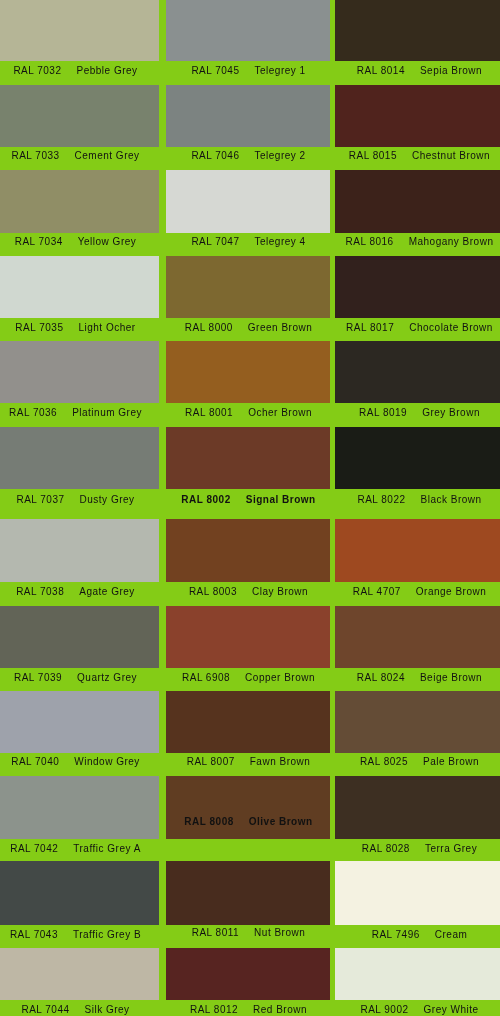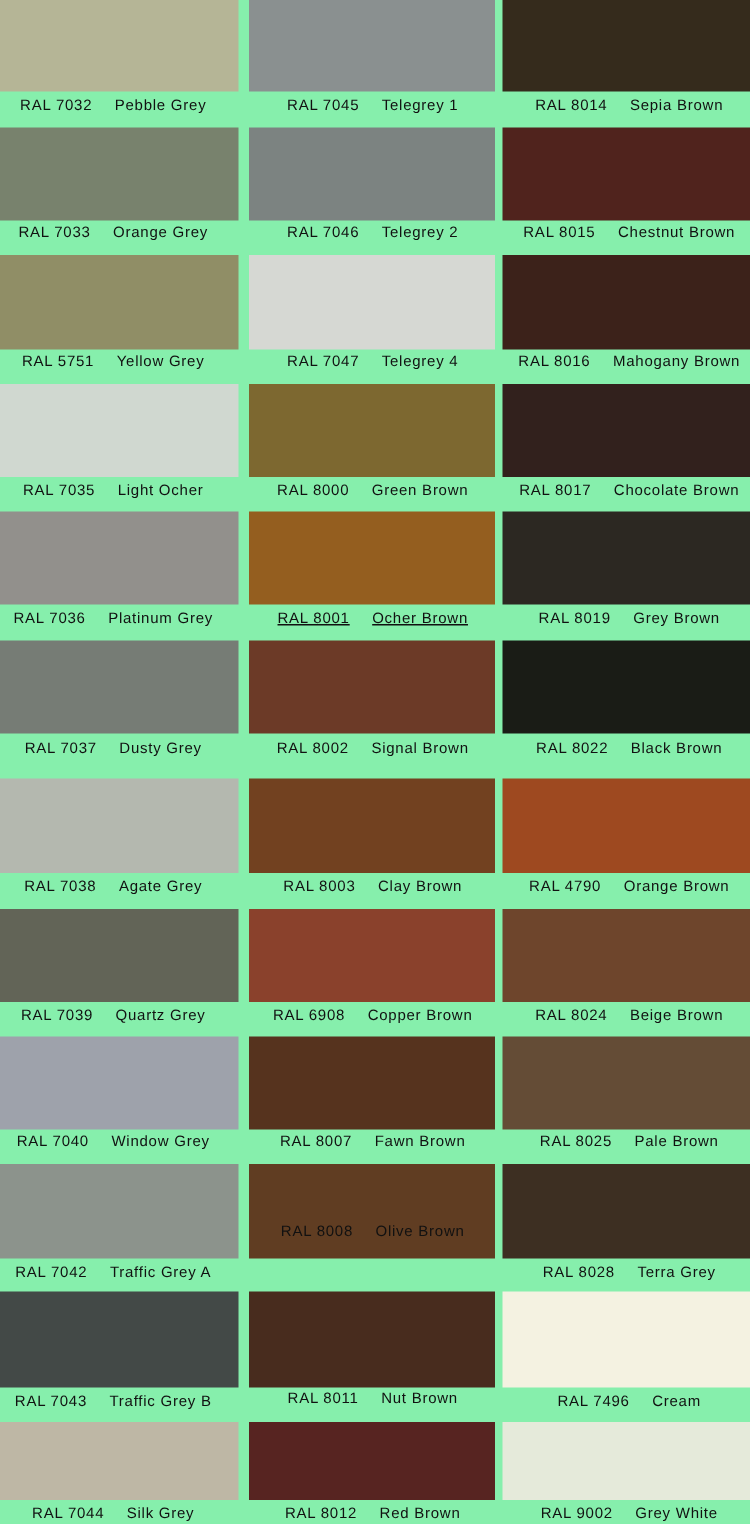"RAL 7032 Pebble Grey" #chart { background: #86efac -> #84cc16 }
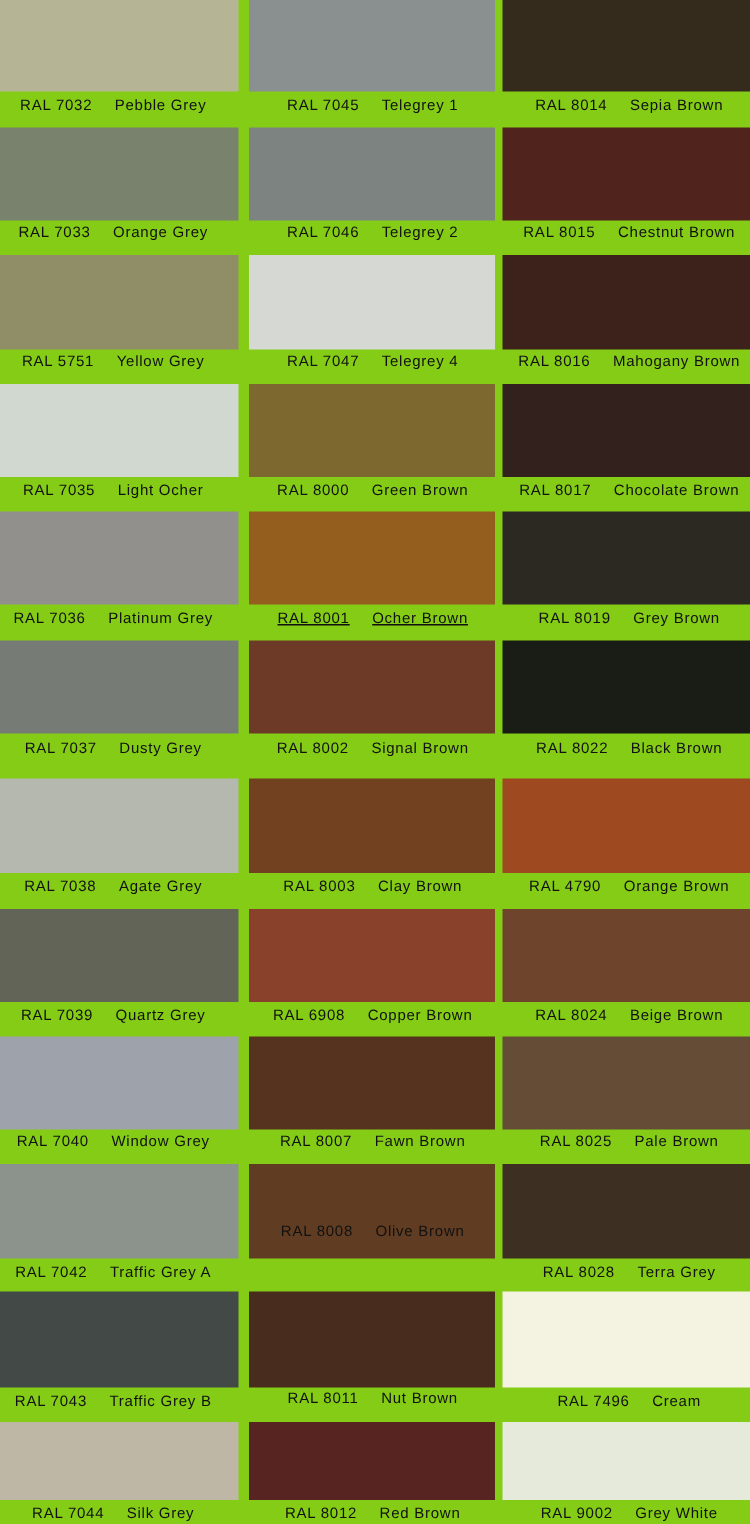"Orange Grey" span.cname { text: Orange -> Cement }
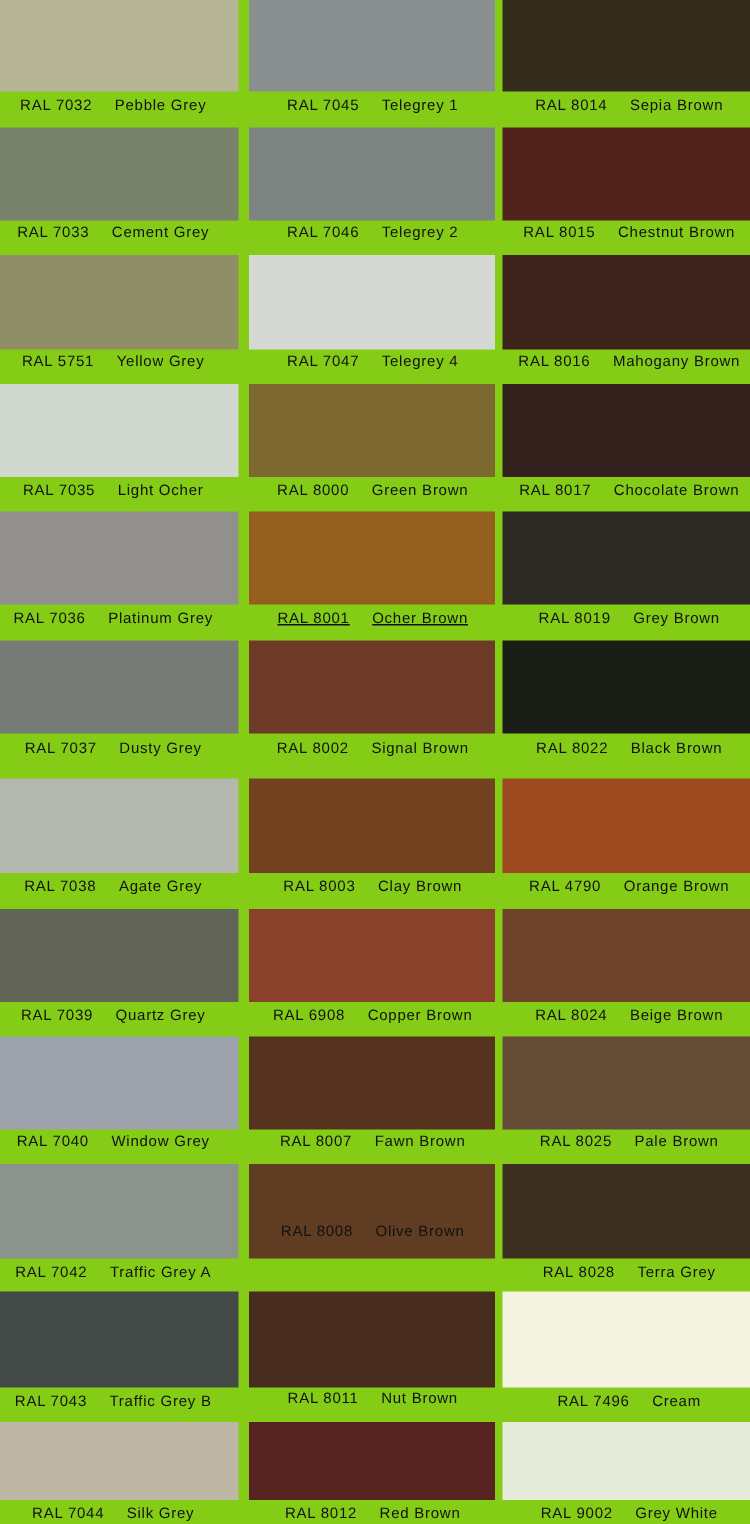"RAL 5751" span.code { text: 5751 -> 7034 }
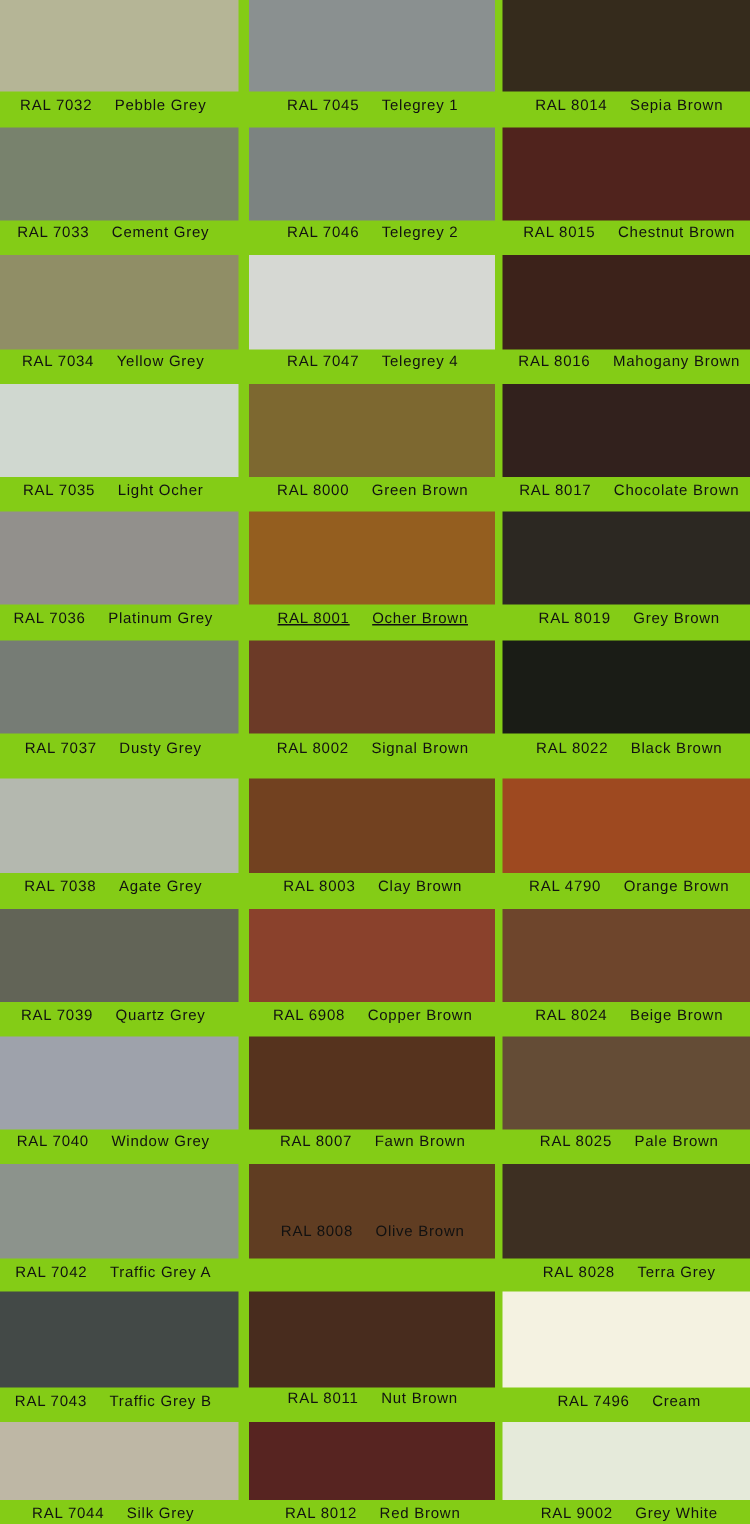"RAL 8001 Ocher Brown" div.caption { text-decoration: underline -> none }
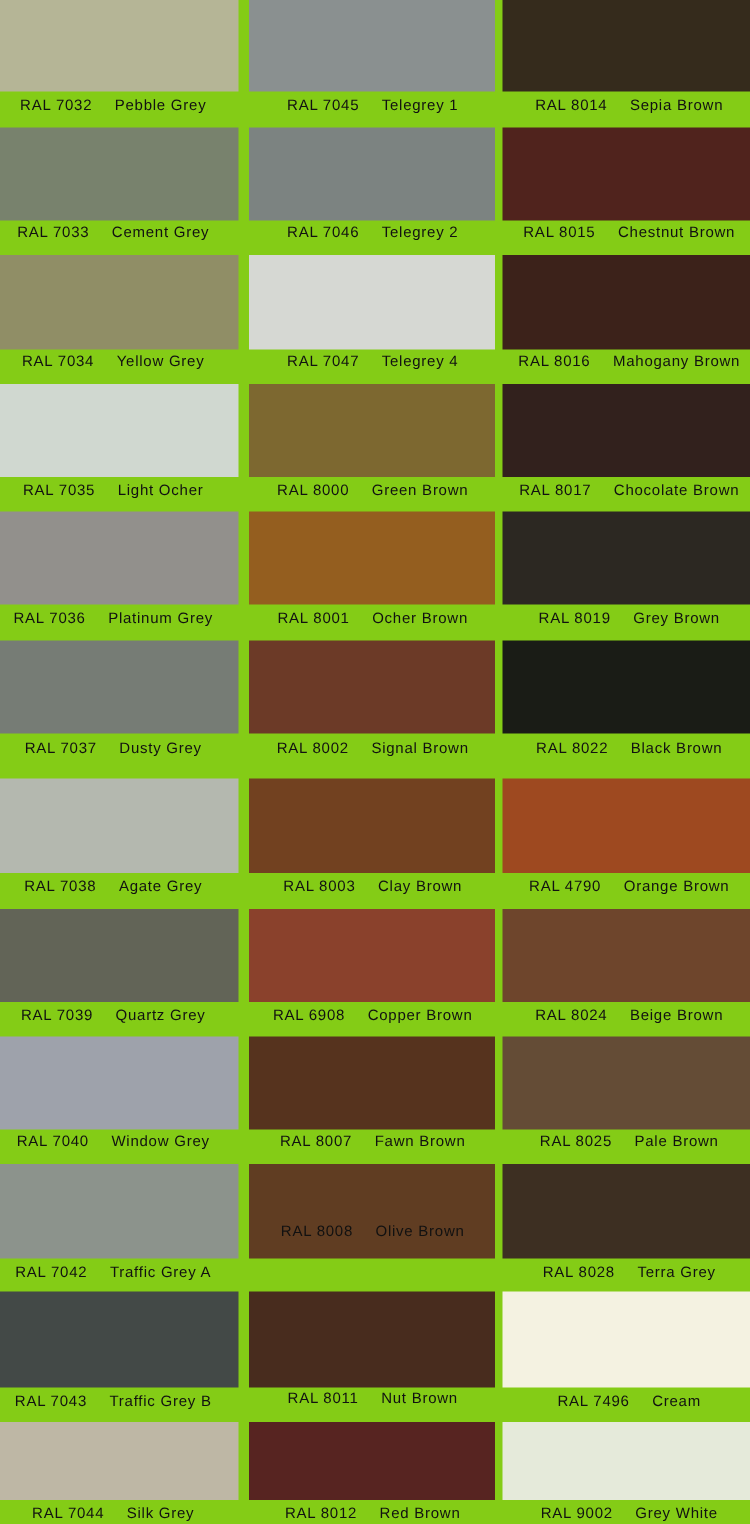"RAL 8002 Signal Brown" div.caption { font-weight: none -> bold }
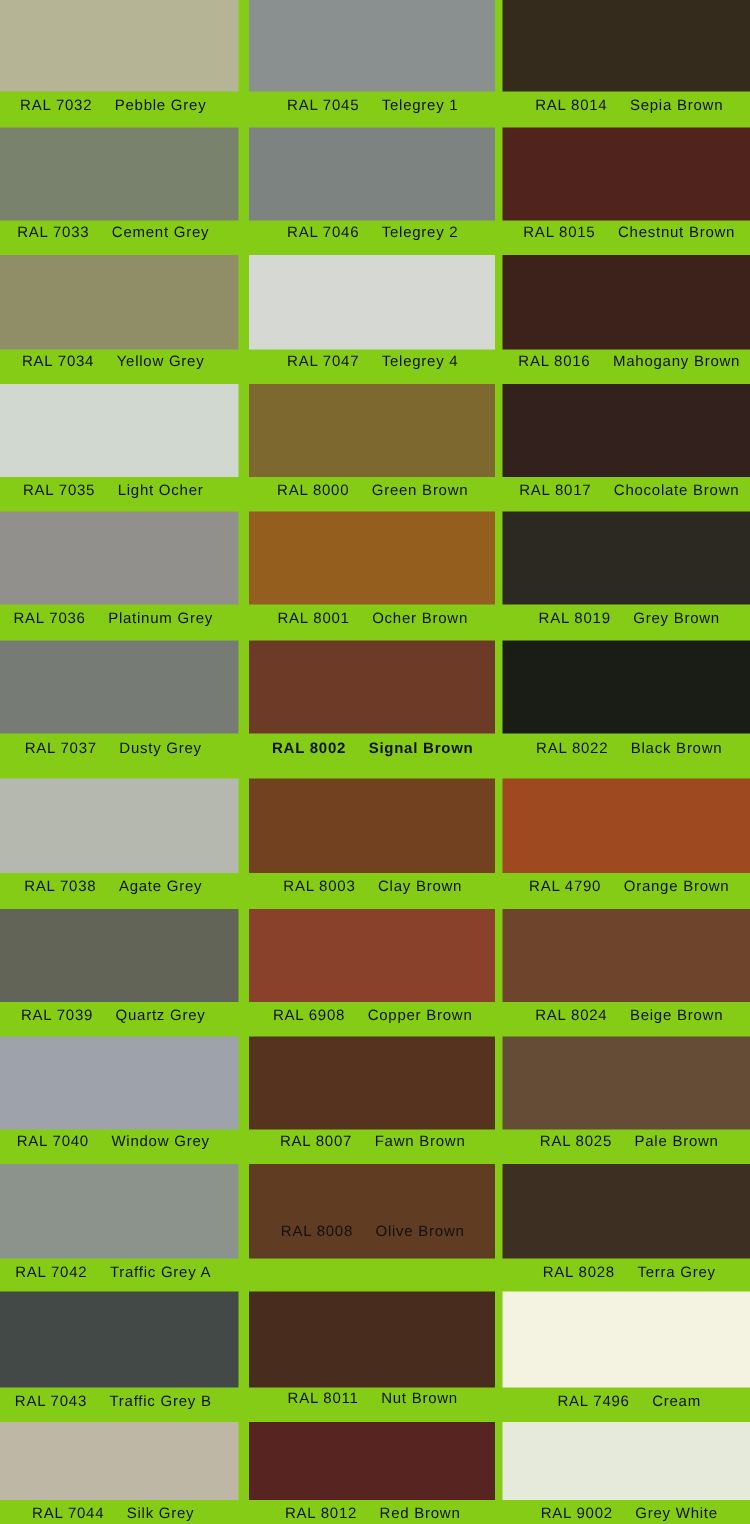"RAL 4790" span.code { text: 4790 -> 4707 }
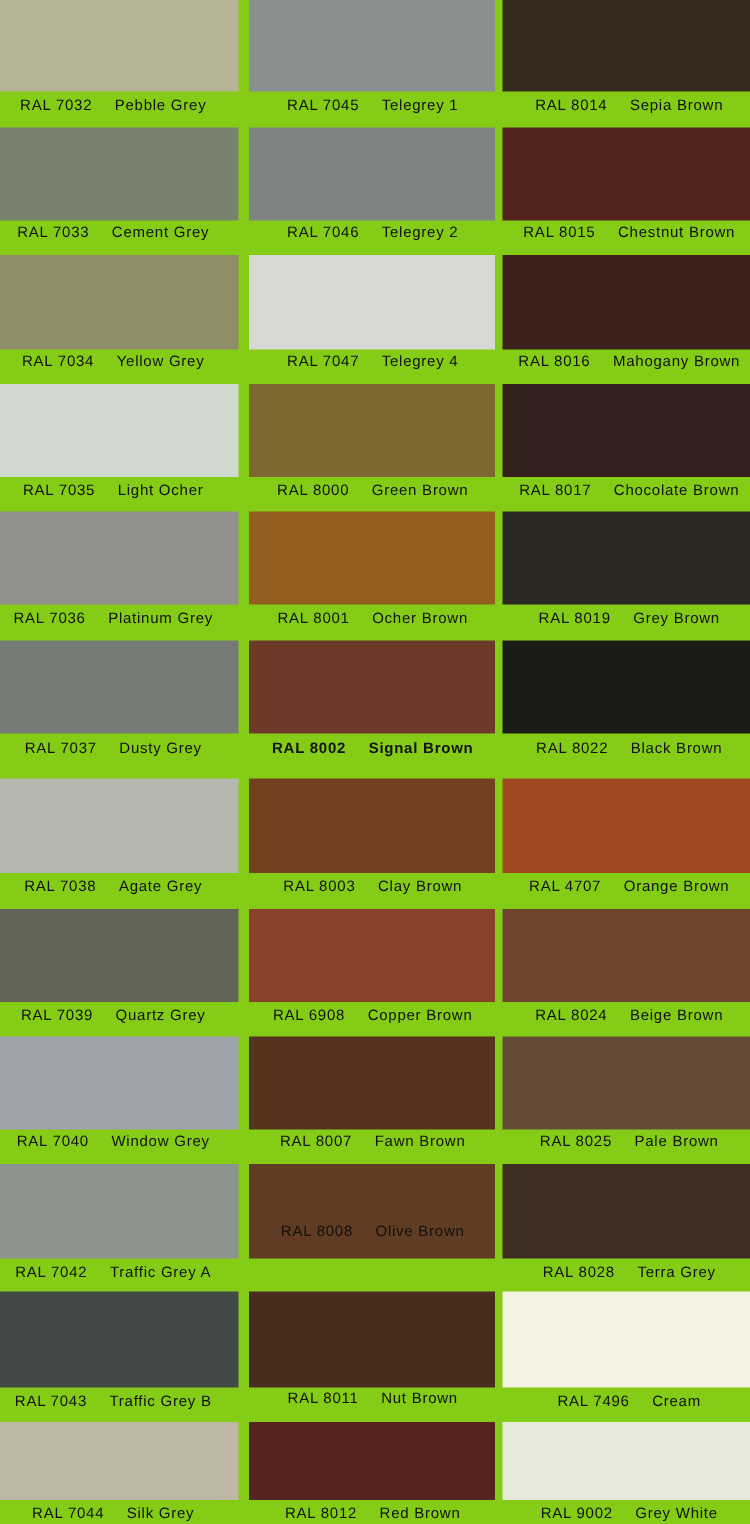"RAL 8008 Olive Brown" div.caption { font-weight: none -> bold }
